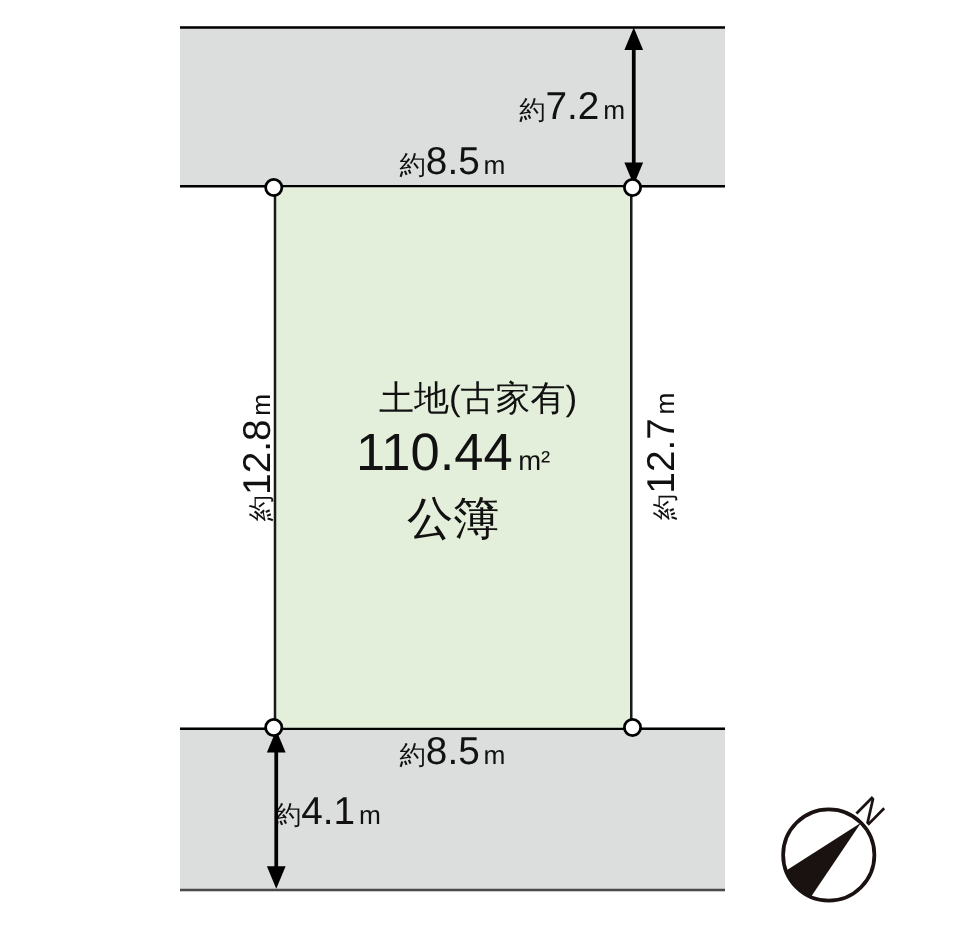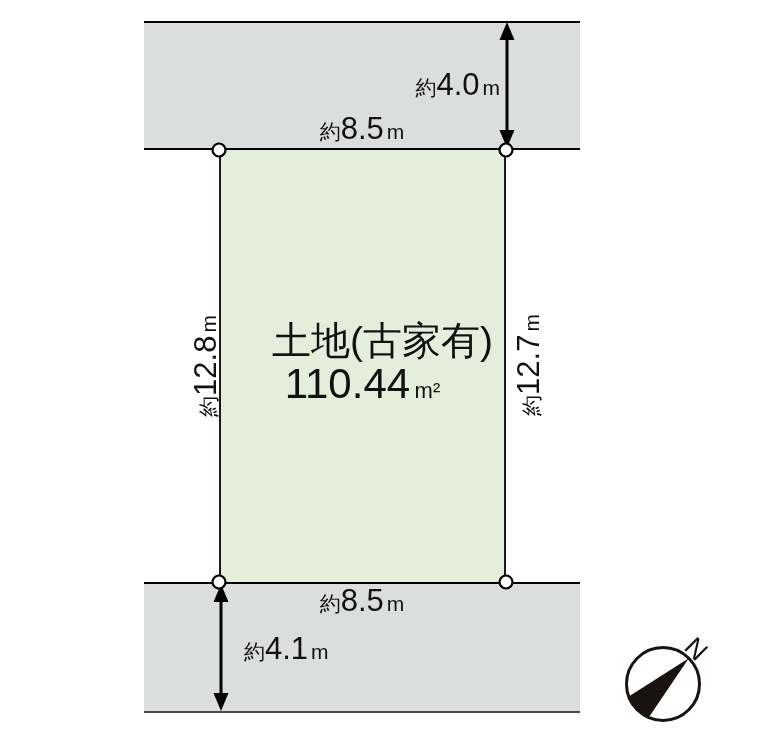"4.0" span.v { text: 4.0 -> 7.2 }
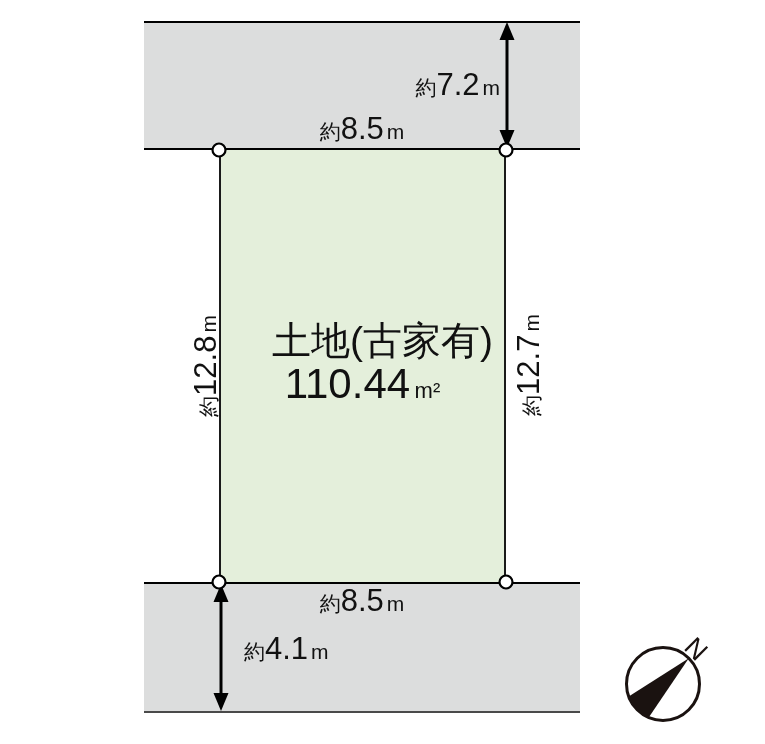"土地(古家有)" .t-title { font-size: 39px -> 28px }
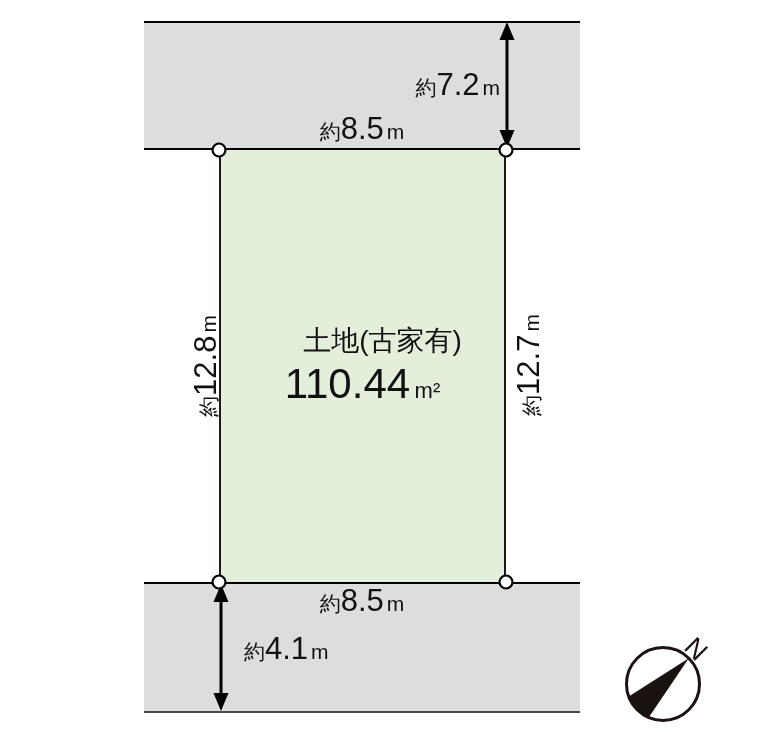"公簿" div.row { html: none -> <div>公簿</div> }
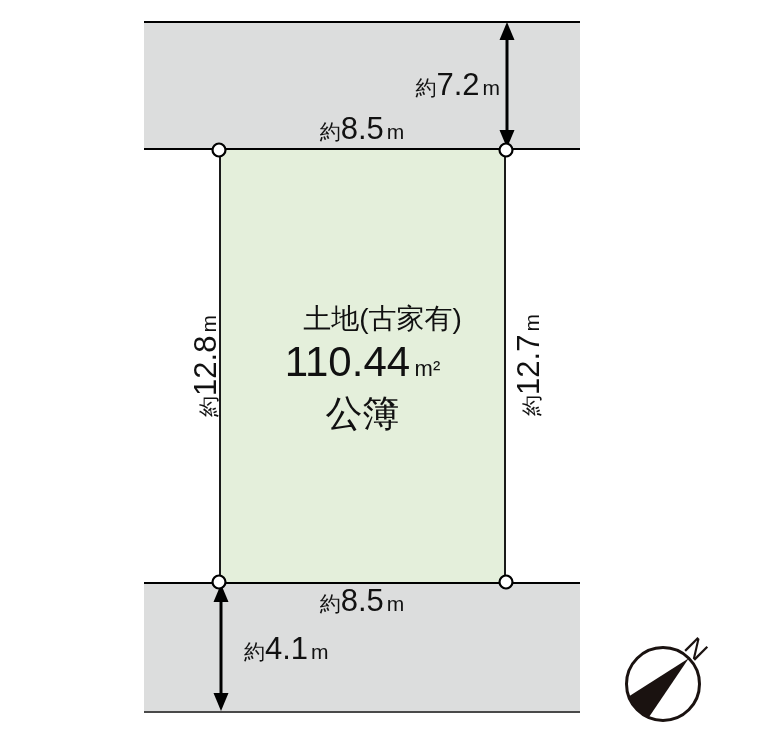"約4.1 m" .dim-bottom-road { left: 244px -> 220px }
